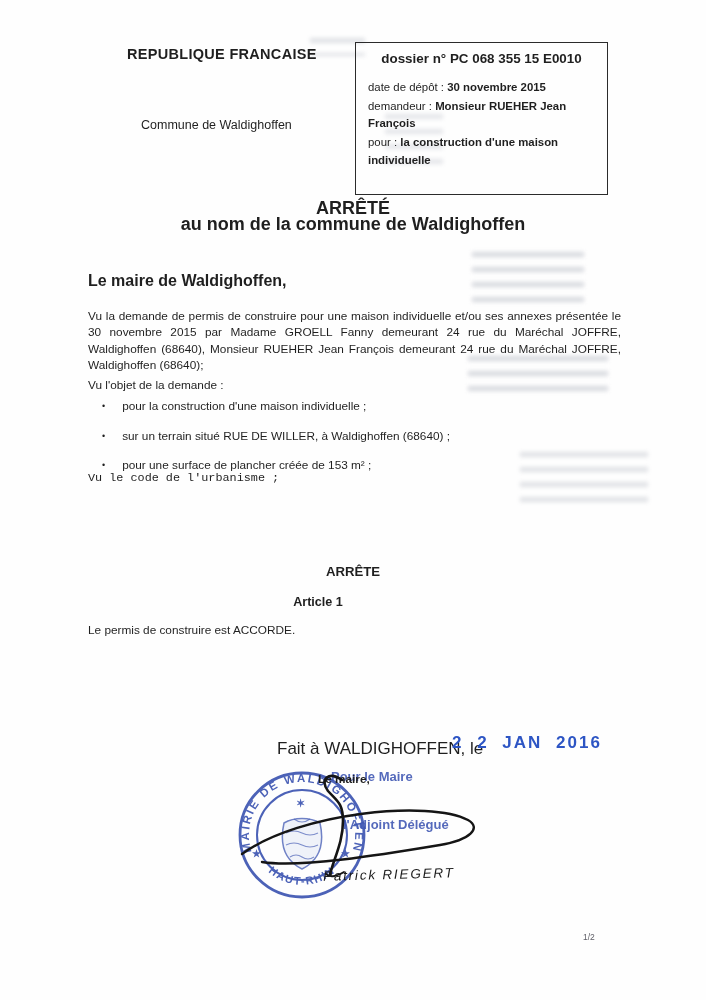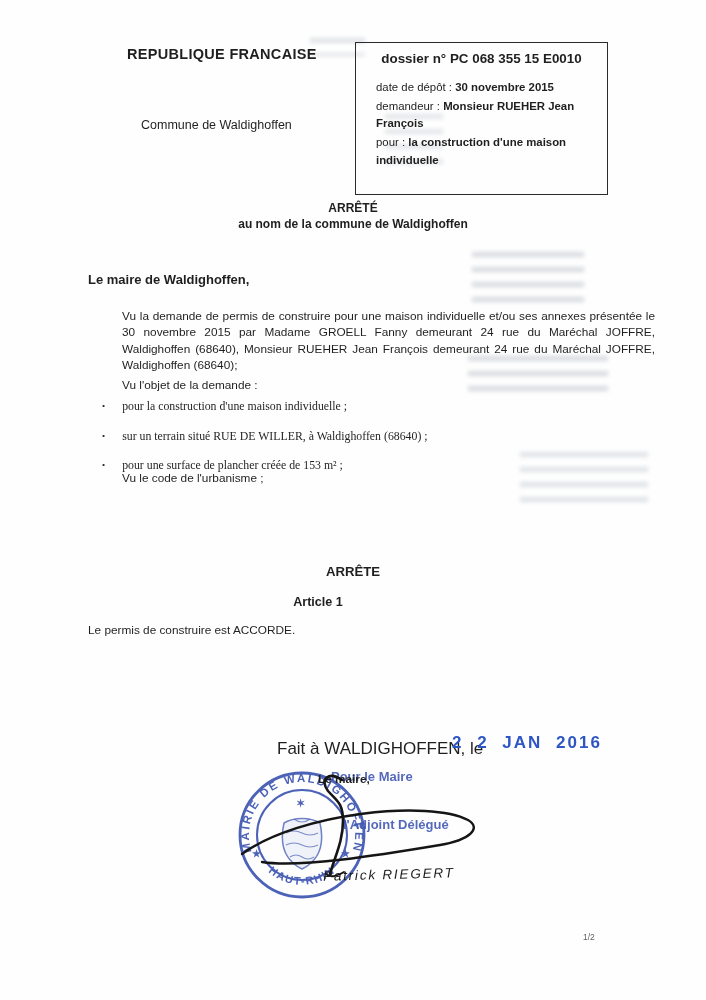"dossier n° PC 068 355" .dossier-box { padding: 6px 20px 4px -> 6px 12px 4px }
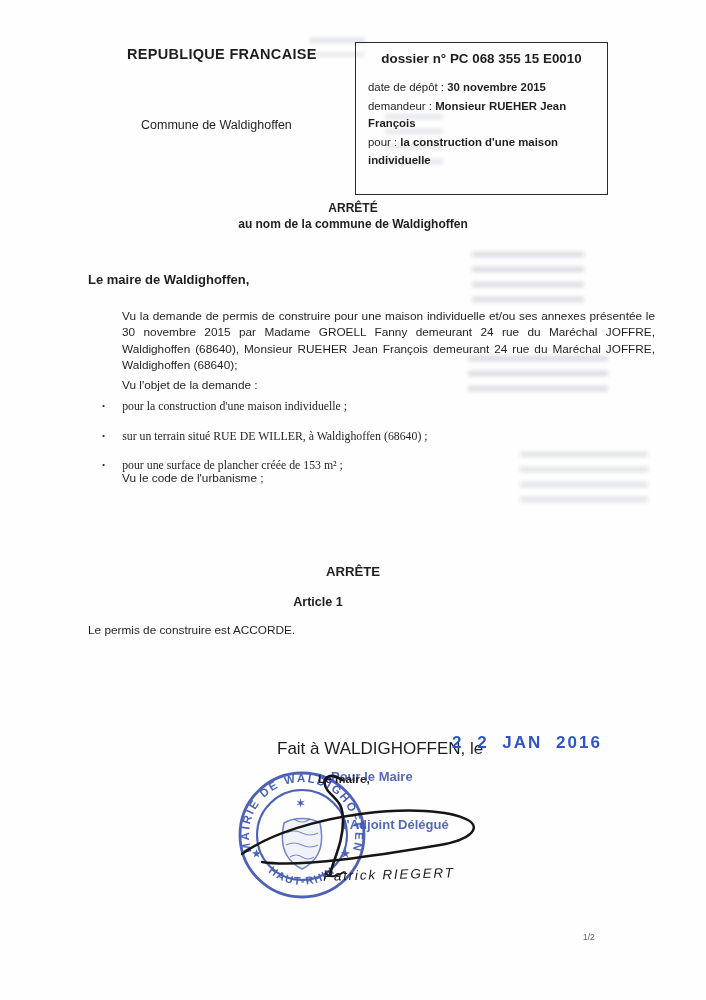"ARRÊTÉ" .title-block { font-size: 12px -> 18px }
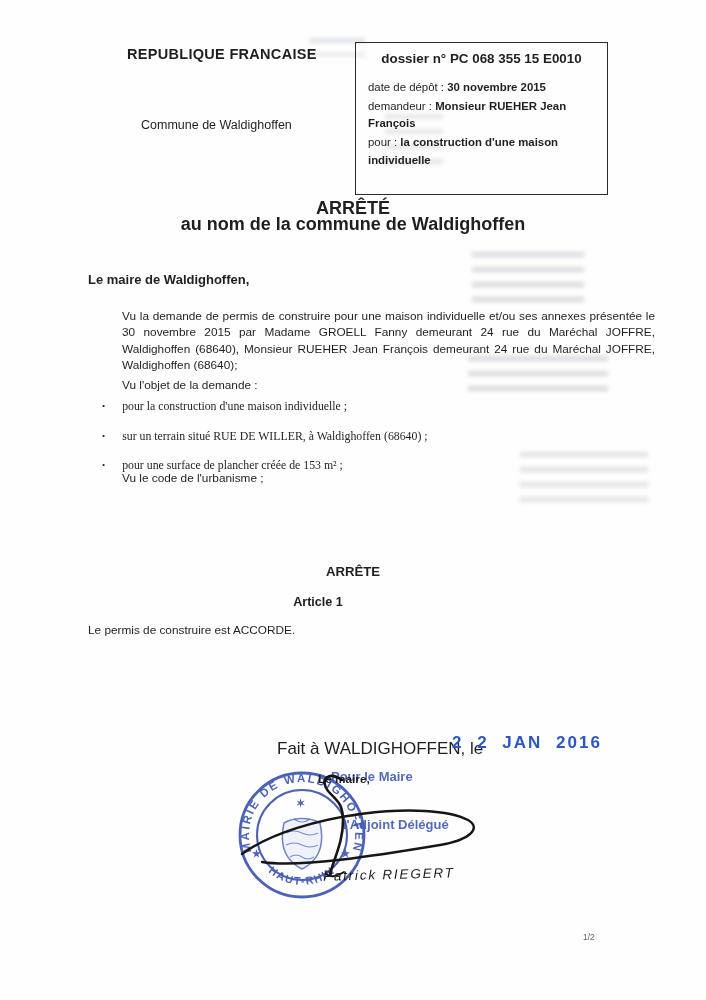"Le maire de Waldighoffen," .salutation { font-size: 13px -> 16px }
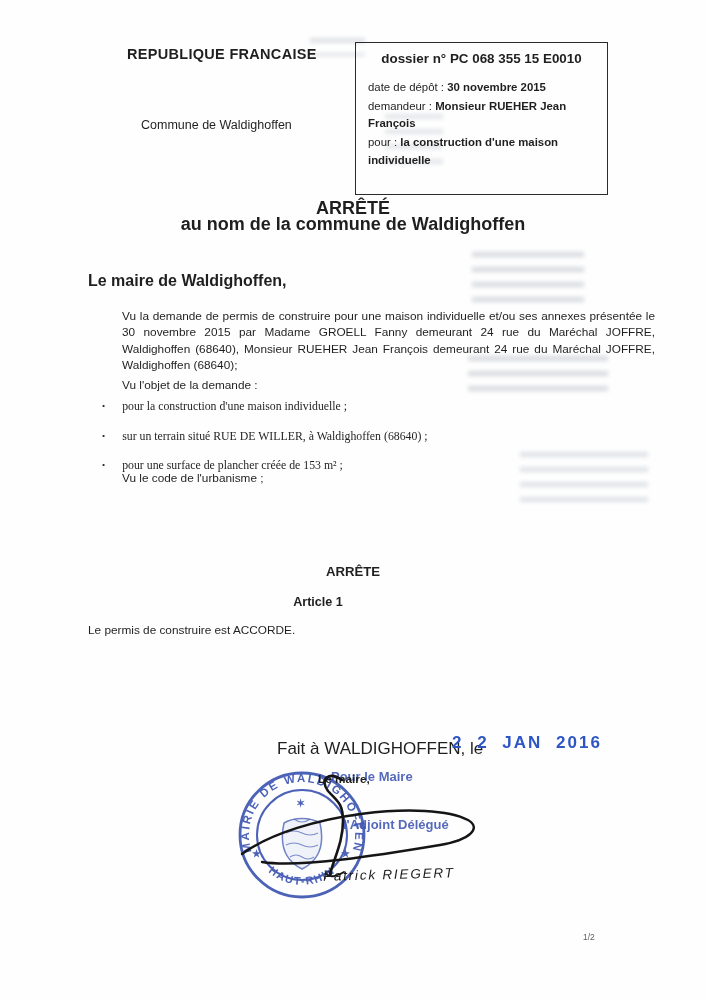"Vu la demande de permis" .para { margin-left: 34px -> none }
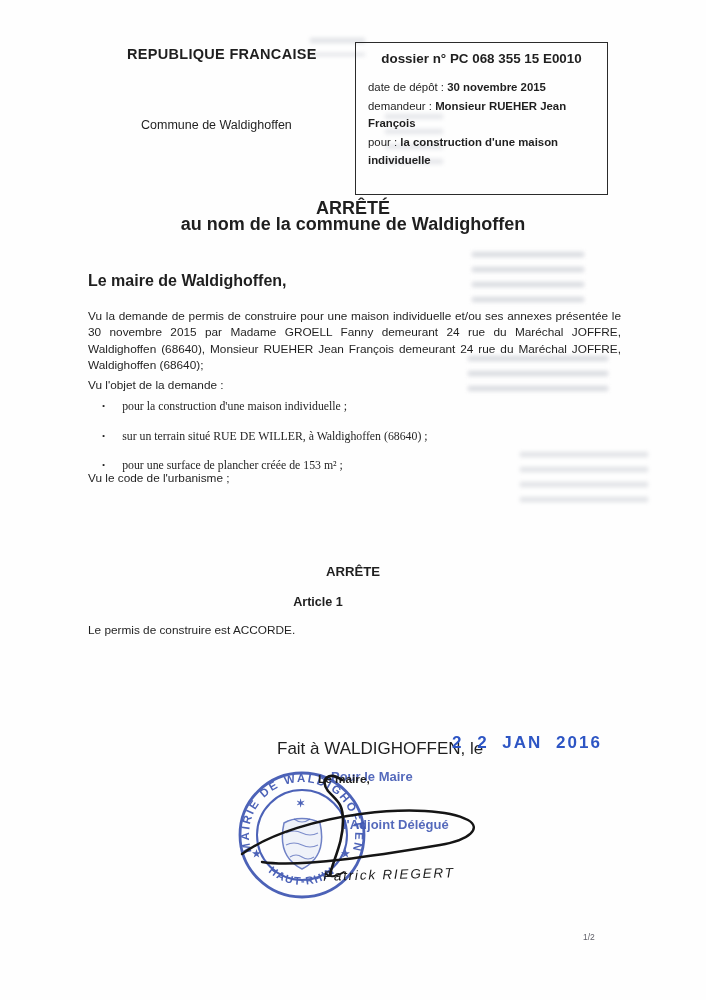"pour la construction d'une maison" .bullets { font-family: Liberation Serif, serif -> none }
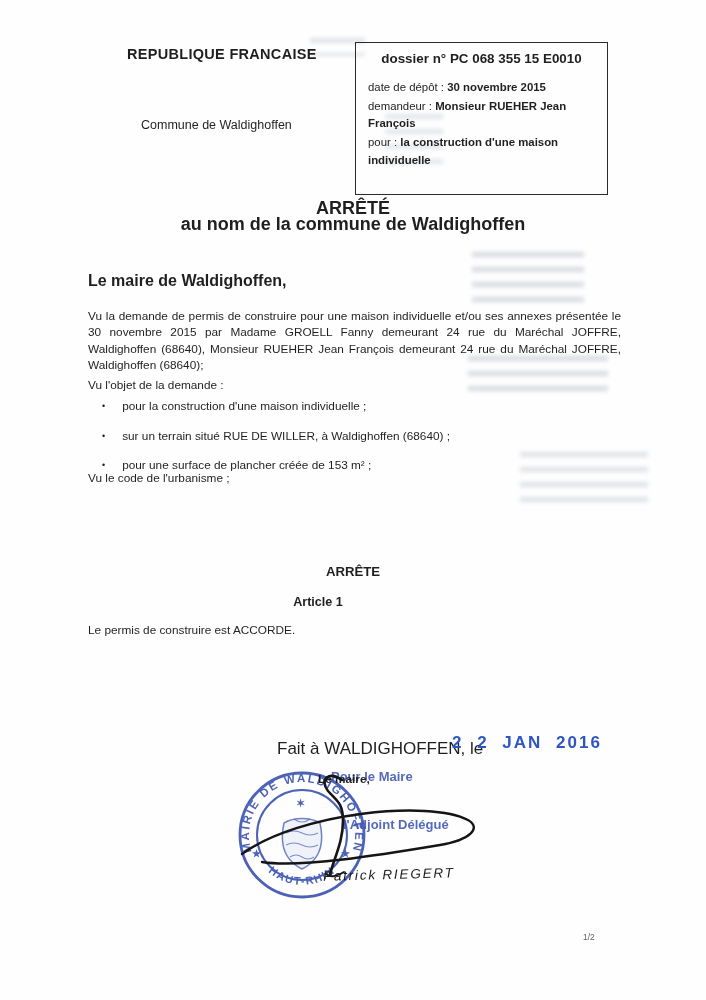"Vu le code de l'urbanisme" .para3 { font-family: none -> Liberation Mono, monospace }
